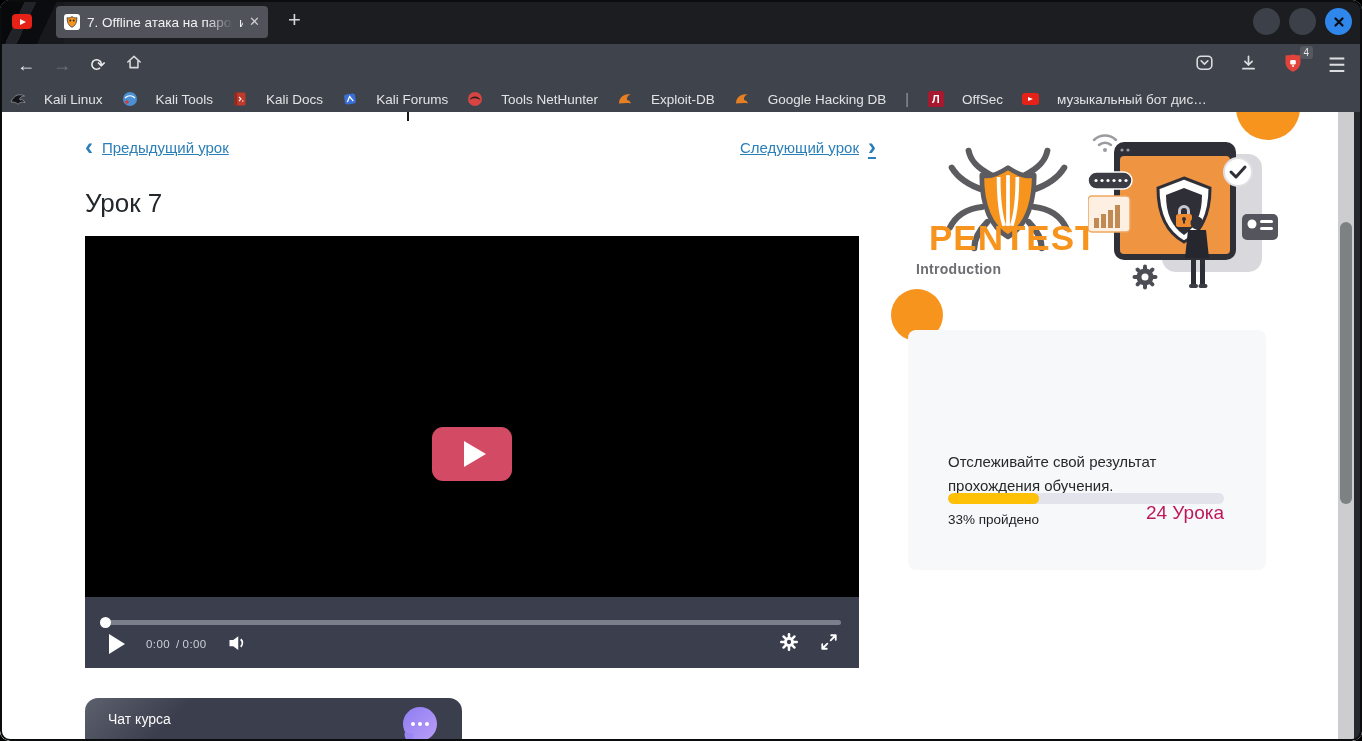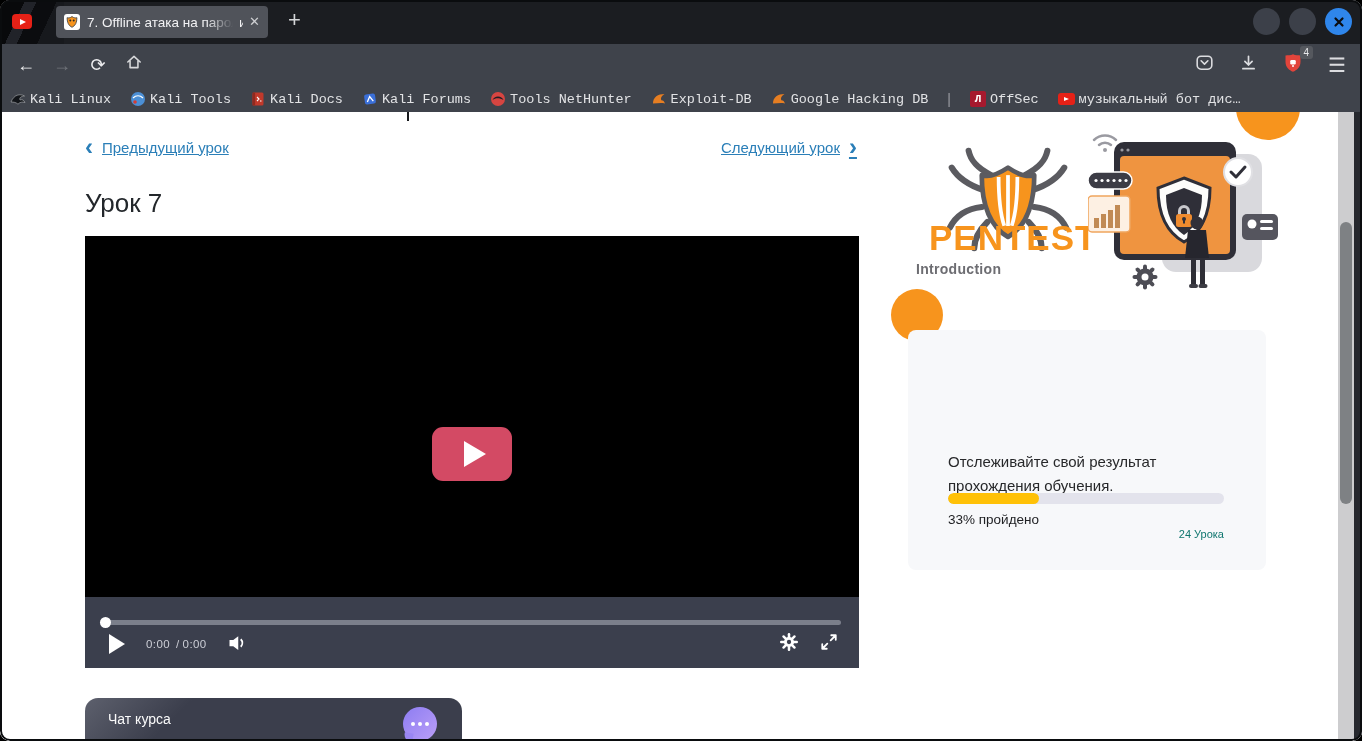"Kali Linux" .bm { font-family: Liberation Mono, monospace -> none; gap: 4px -> 18px }
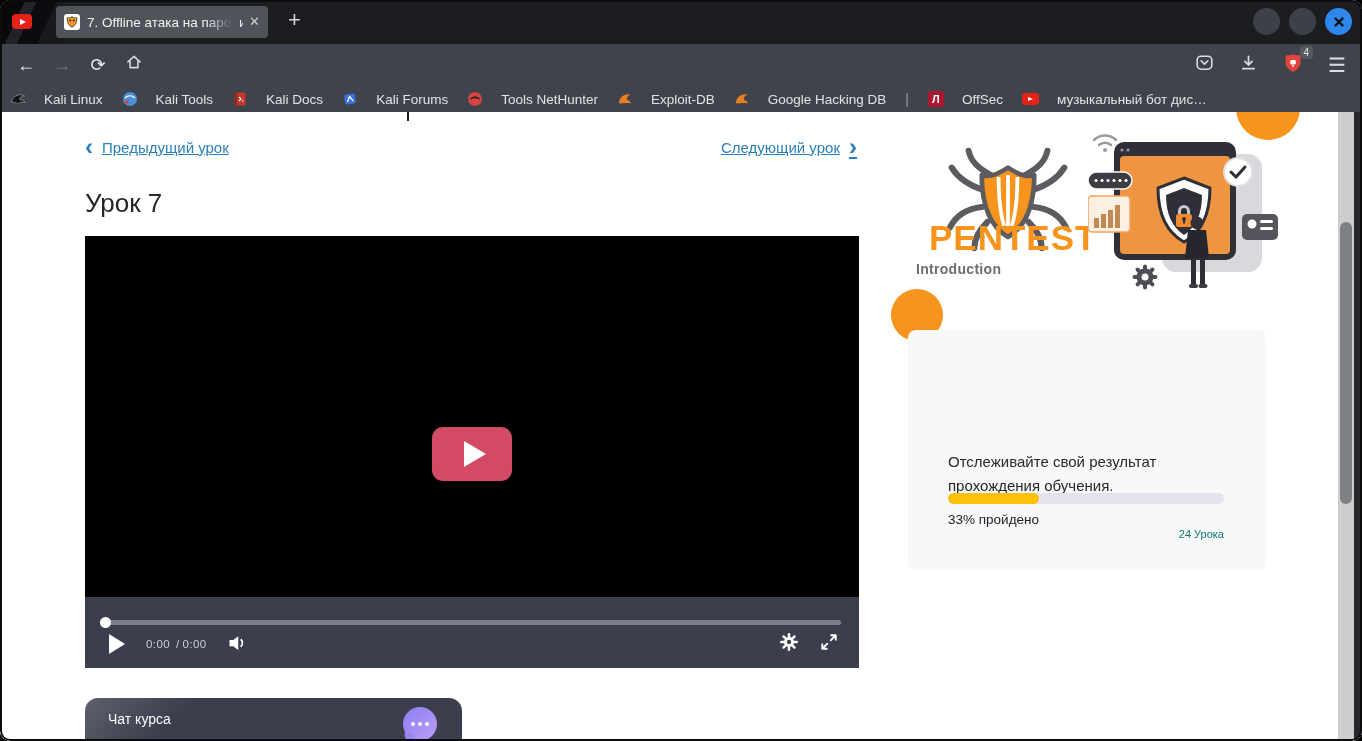"Следующий урок" .next-link { left: 721px -> 740px }
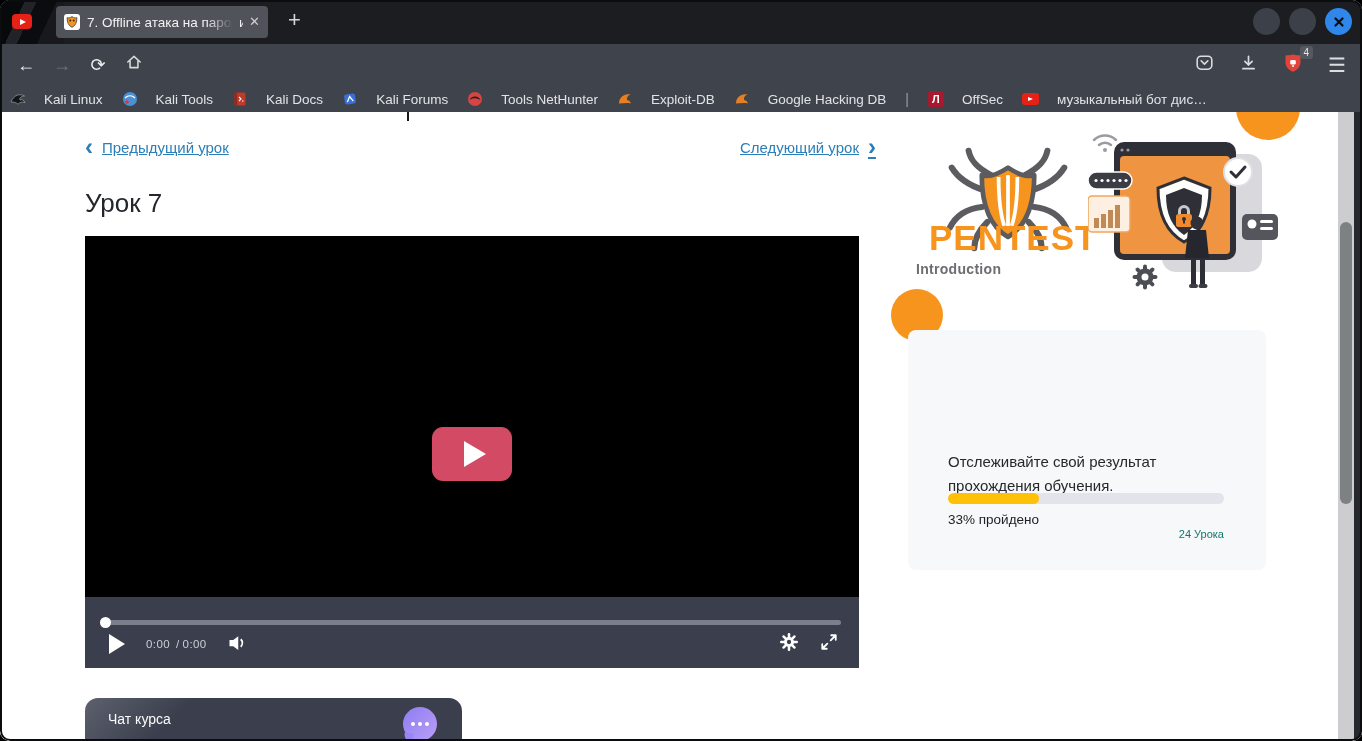"24 Урока" .cc-r { color: #0f766e -> #be185d; font-size: 11px -> 19px; top: 198px -> 172px }
